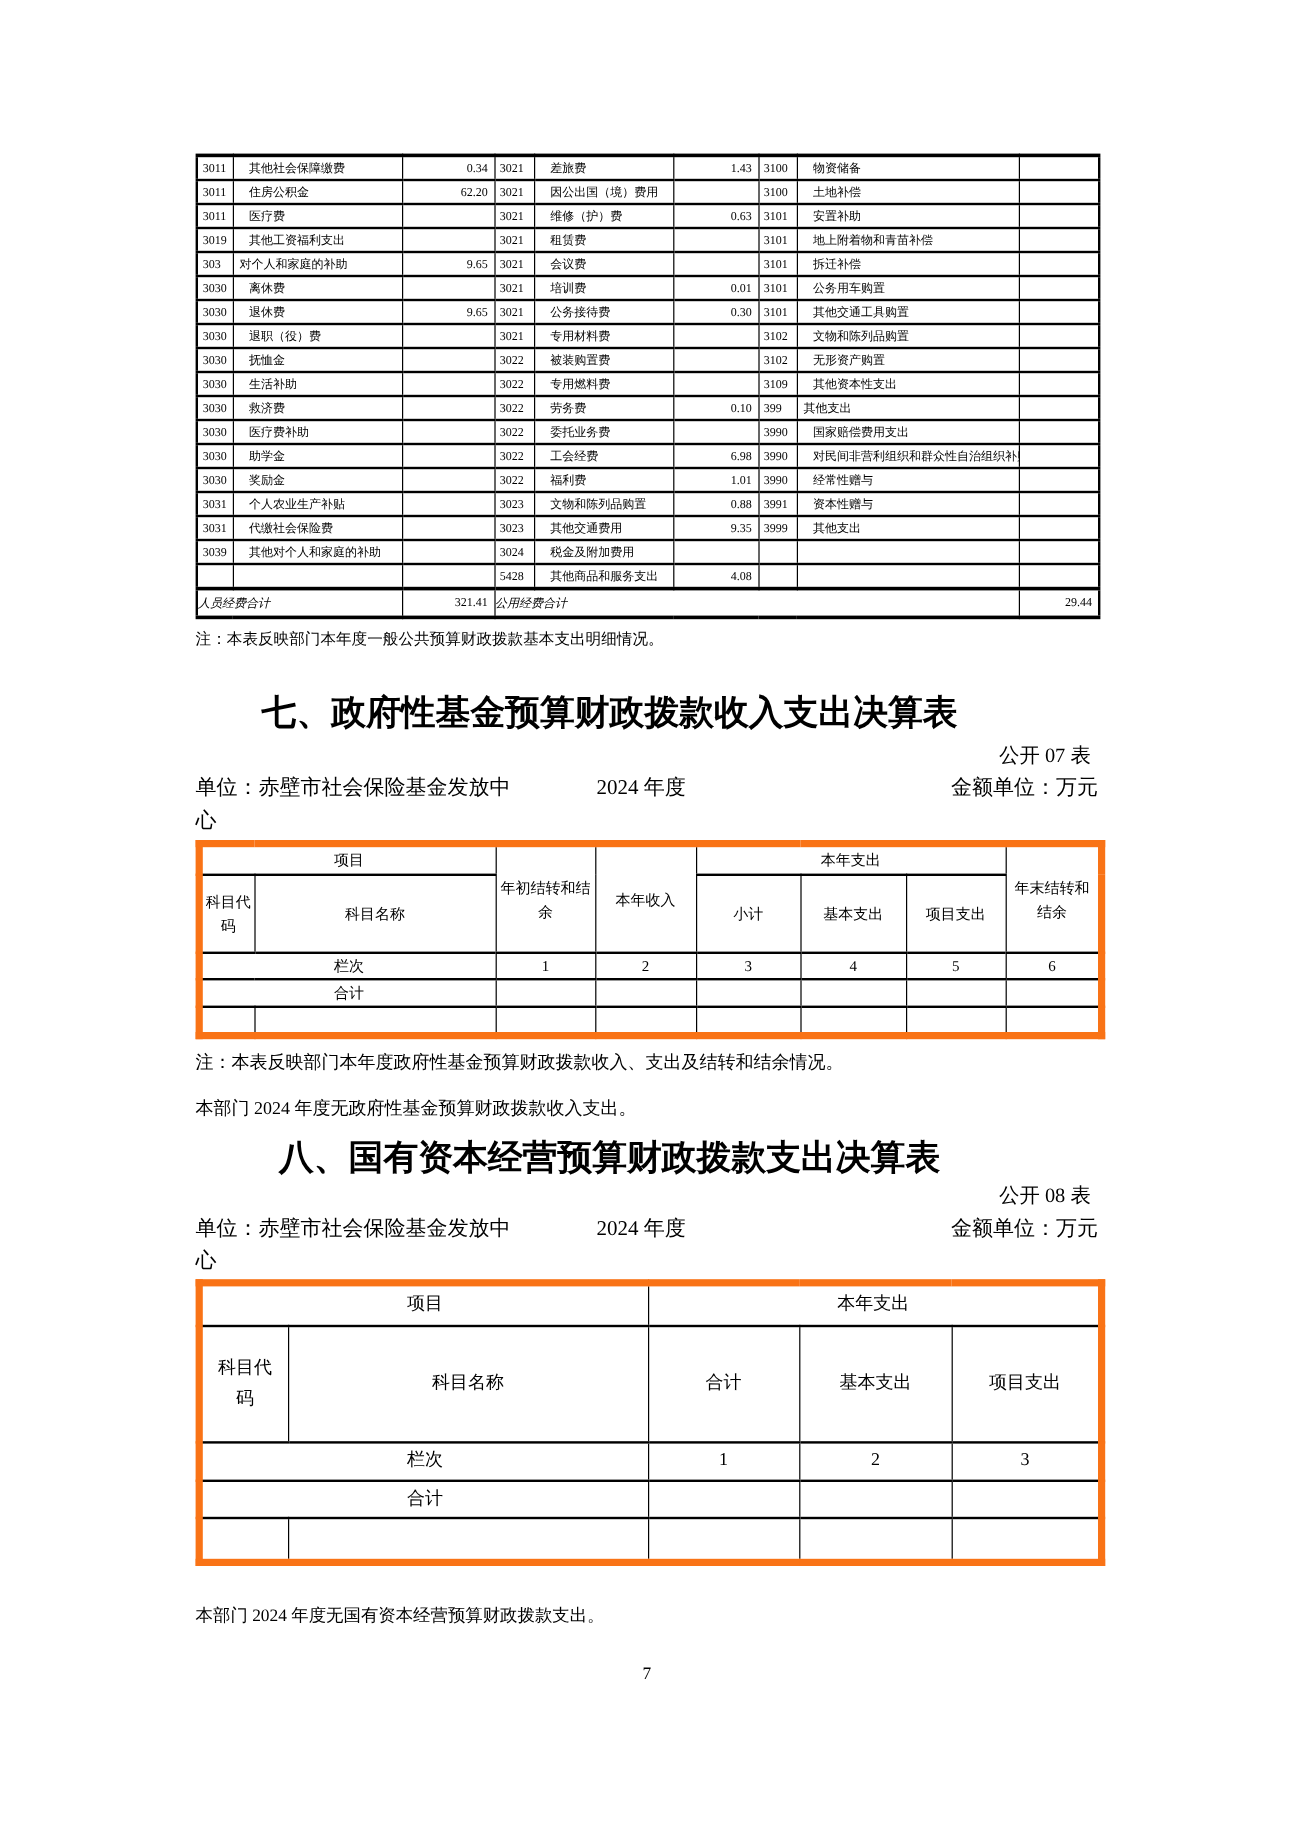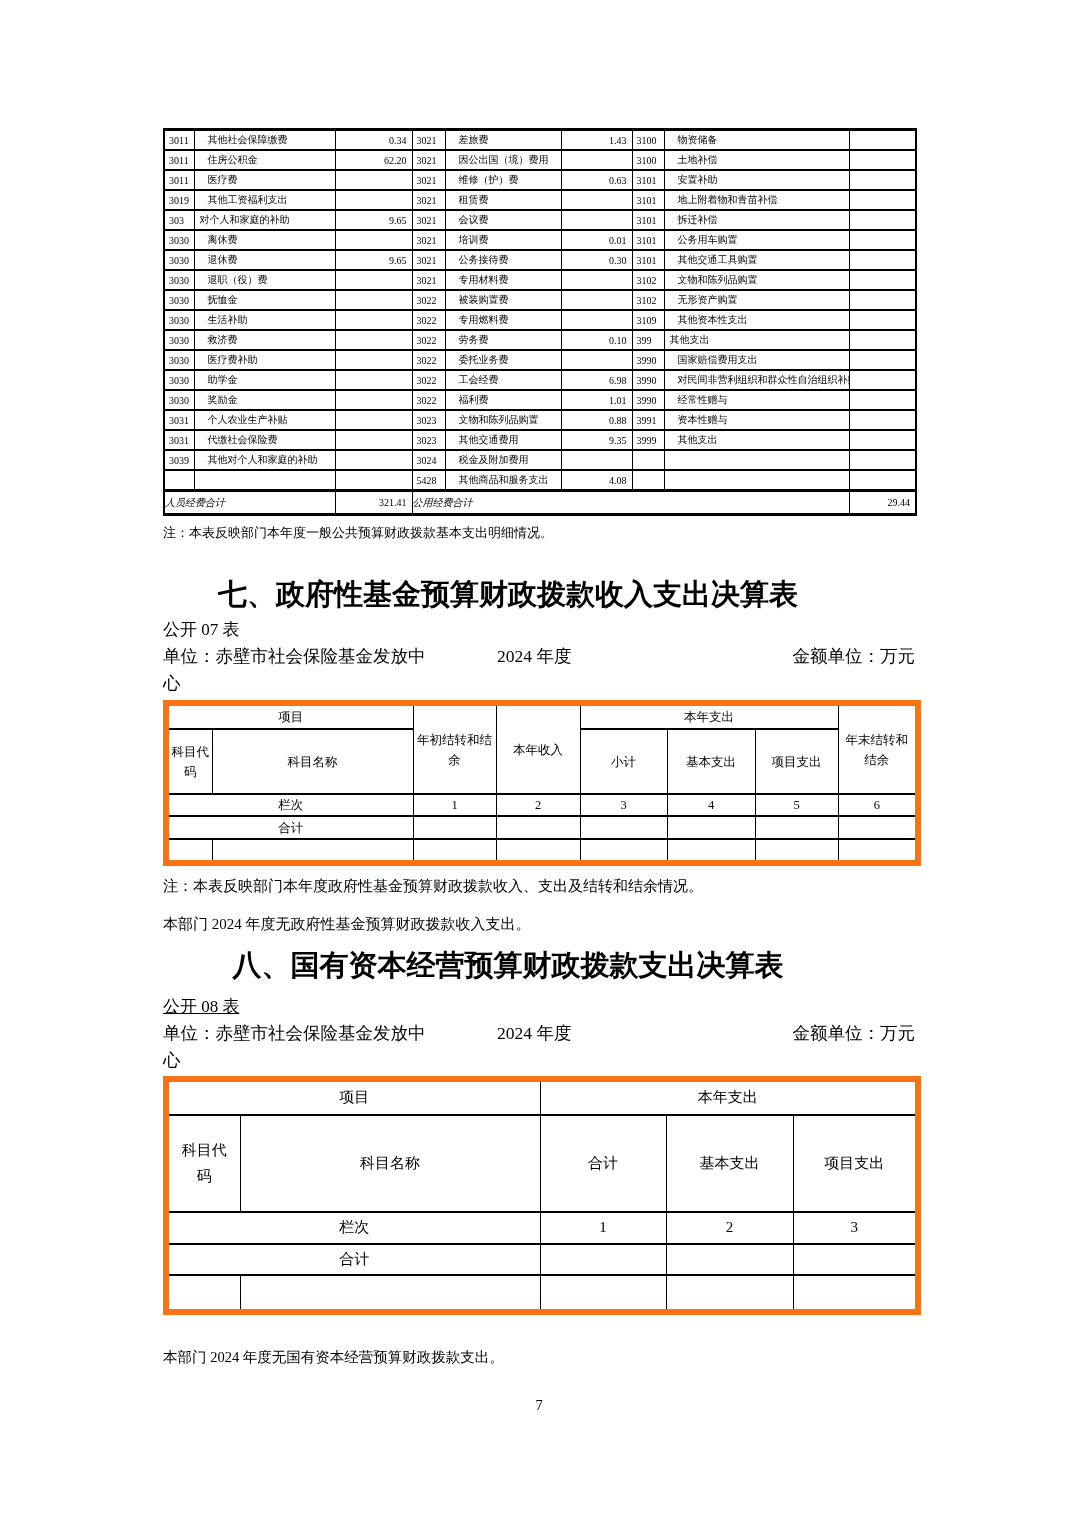"公开 07 表" .pub { text-align: left -> right }
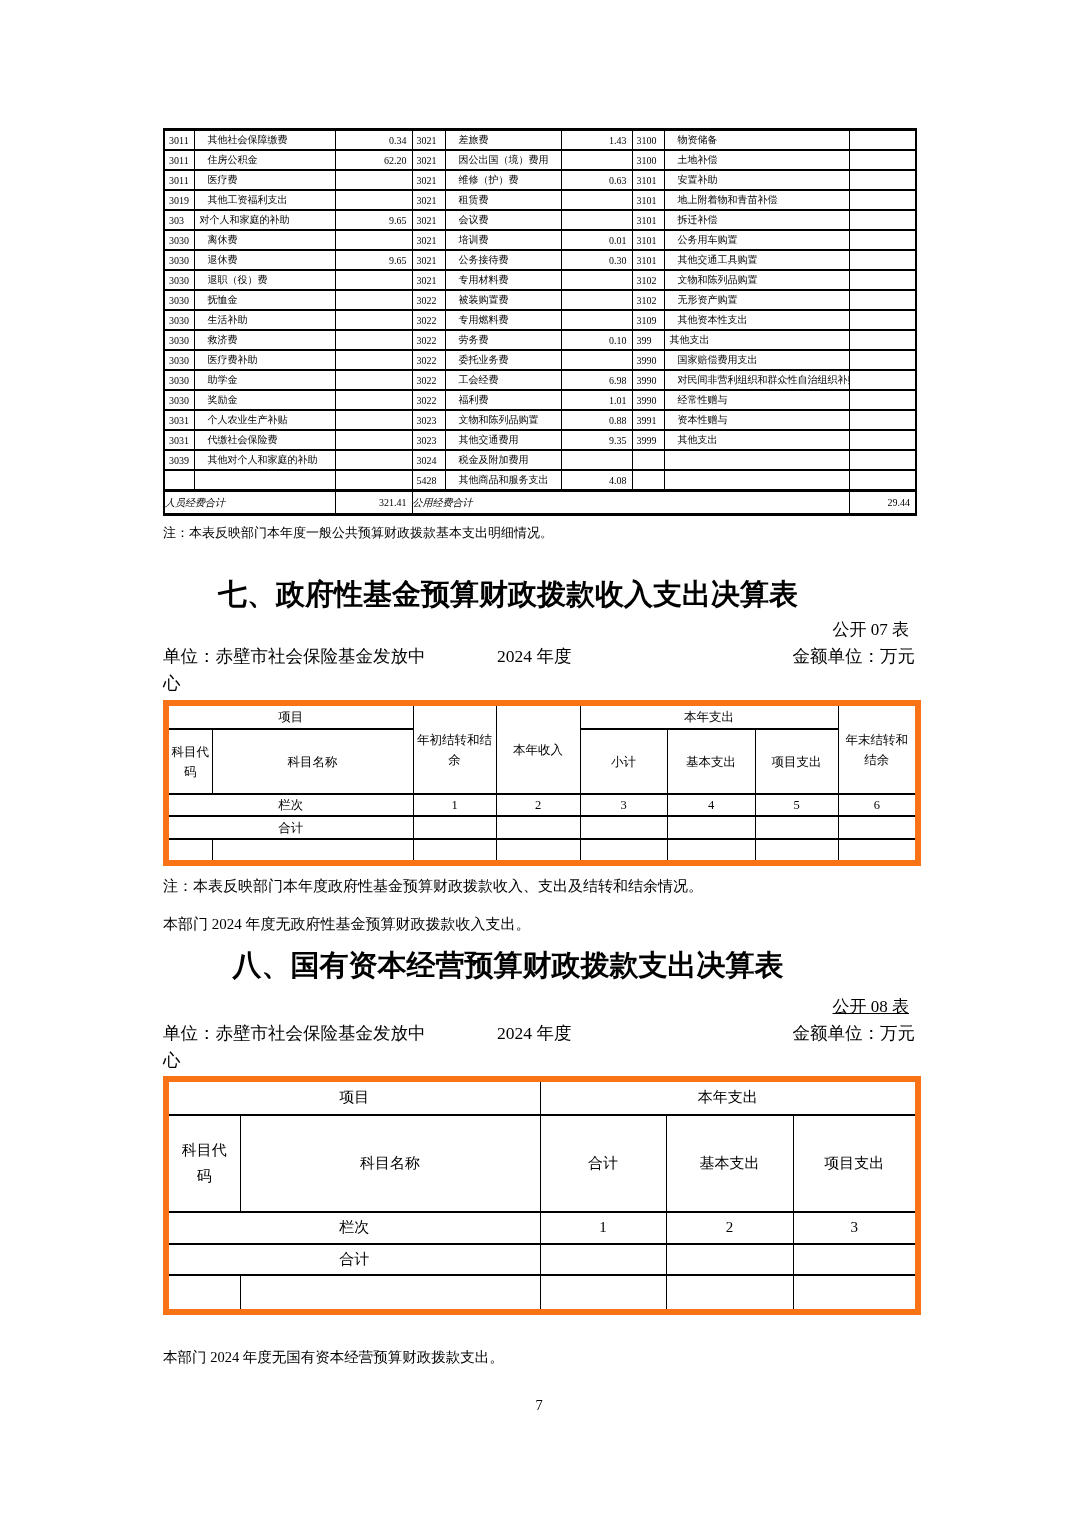"公开 08 表" div.pub { margin-top: 12px -> 2px; text-decoration: underline -> none }
